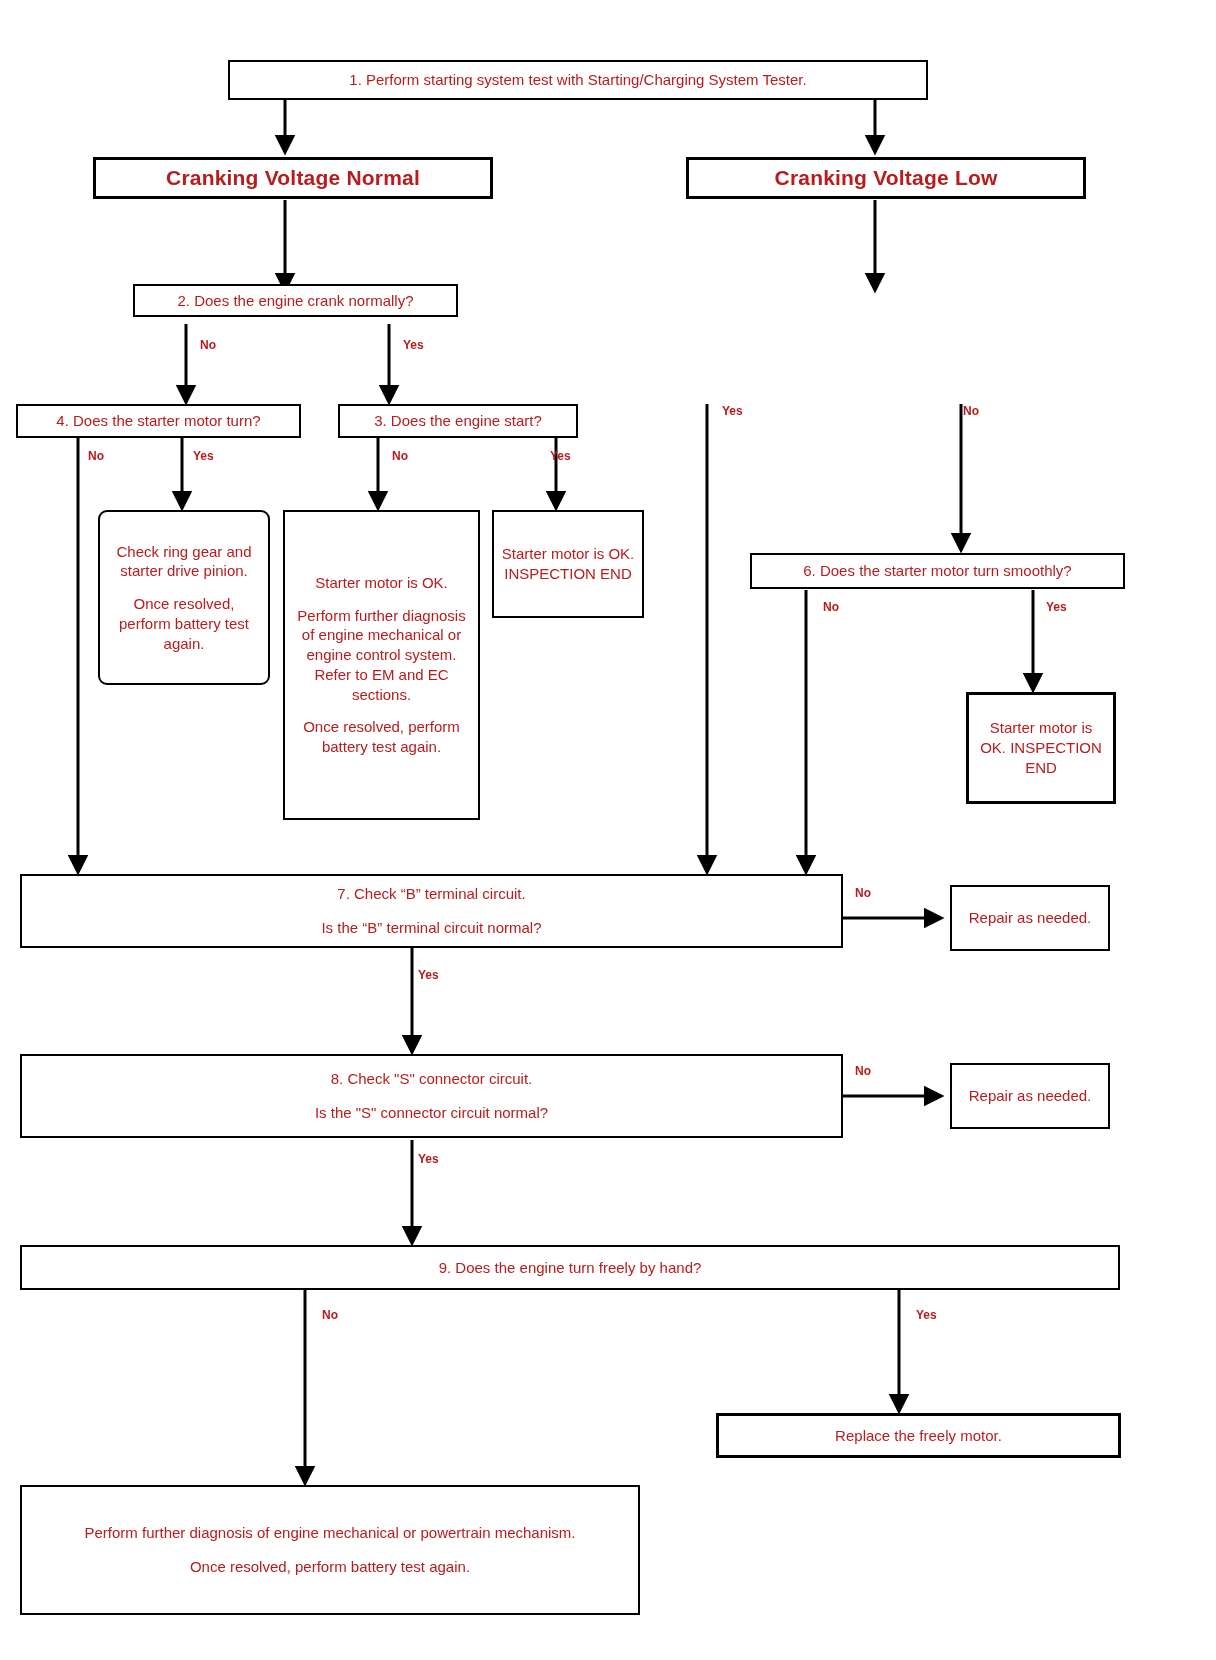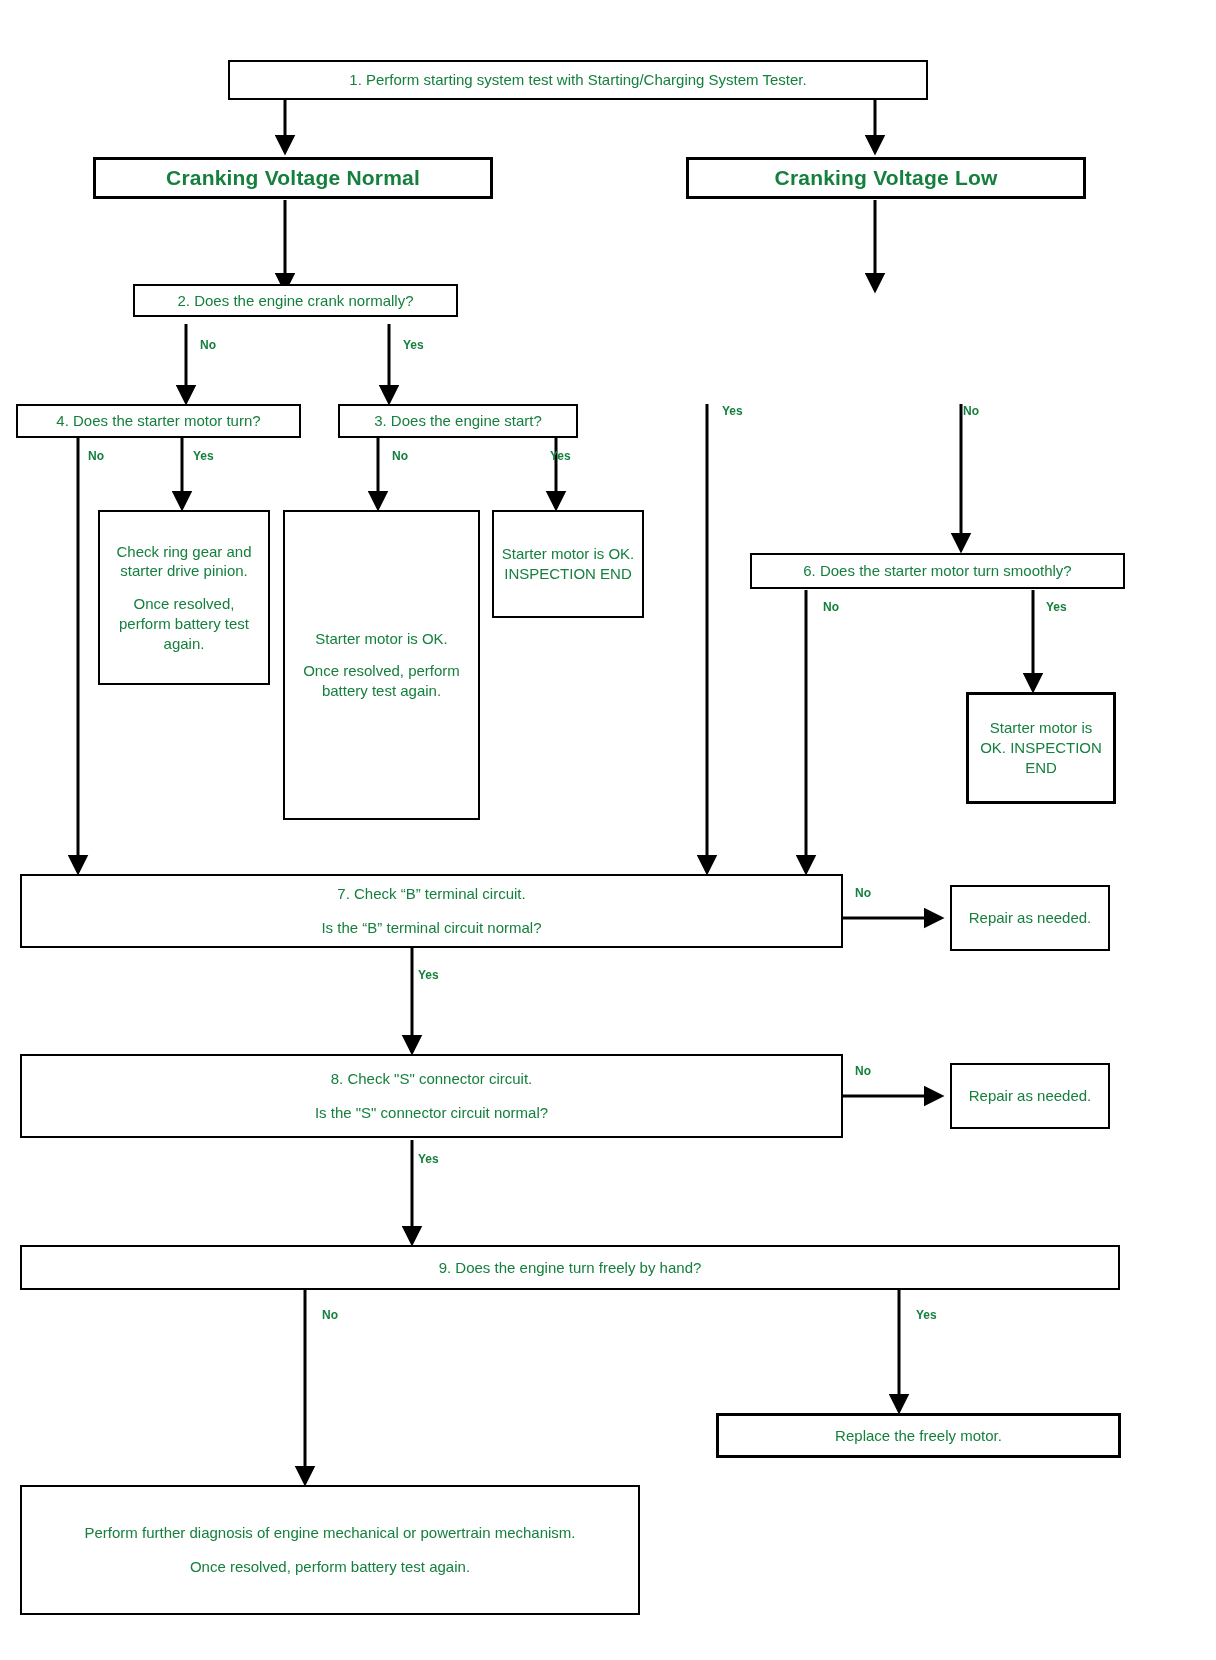"1. Perform starting system test" #canvas { color: #15803d -> #b91c1c }
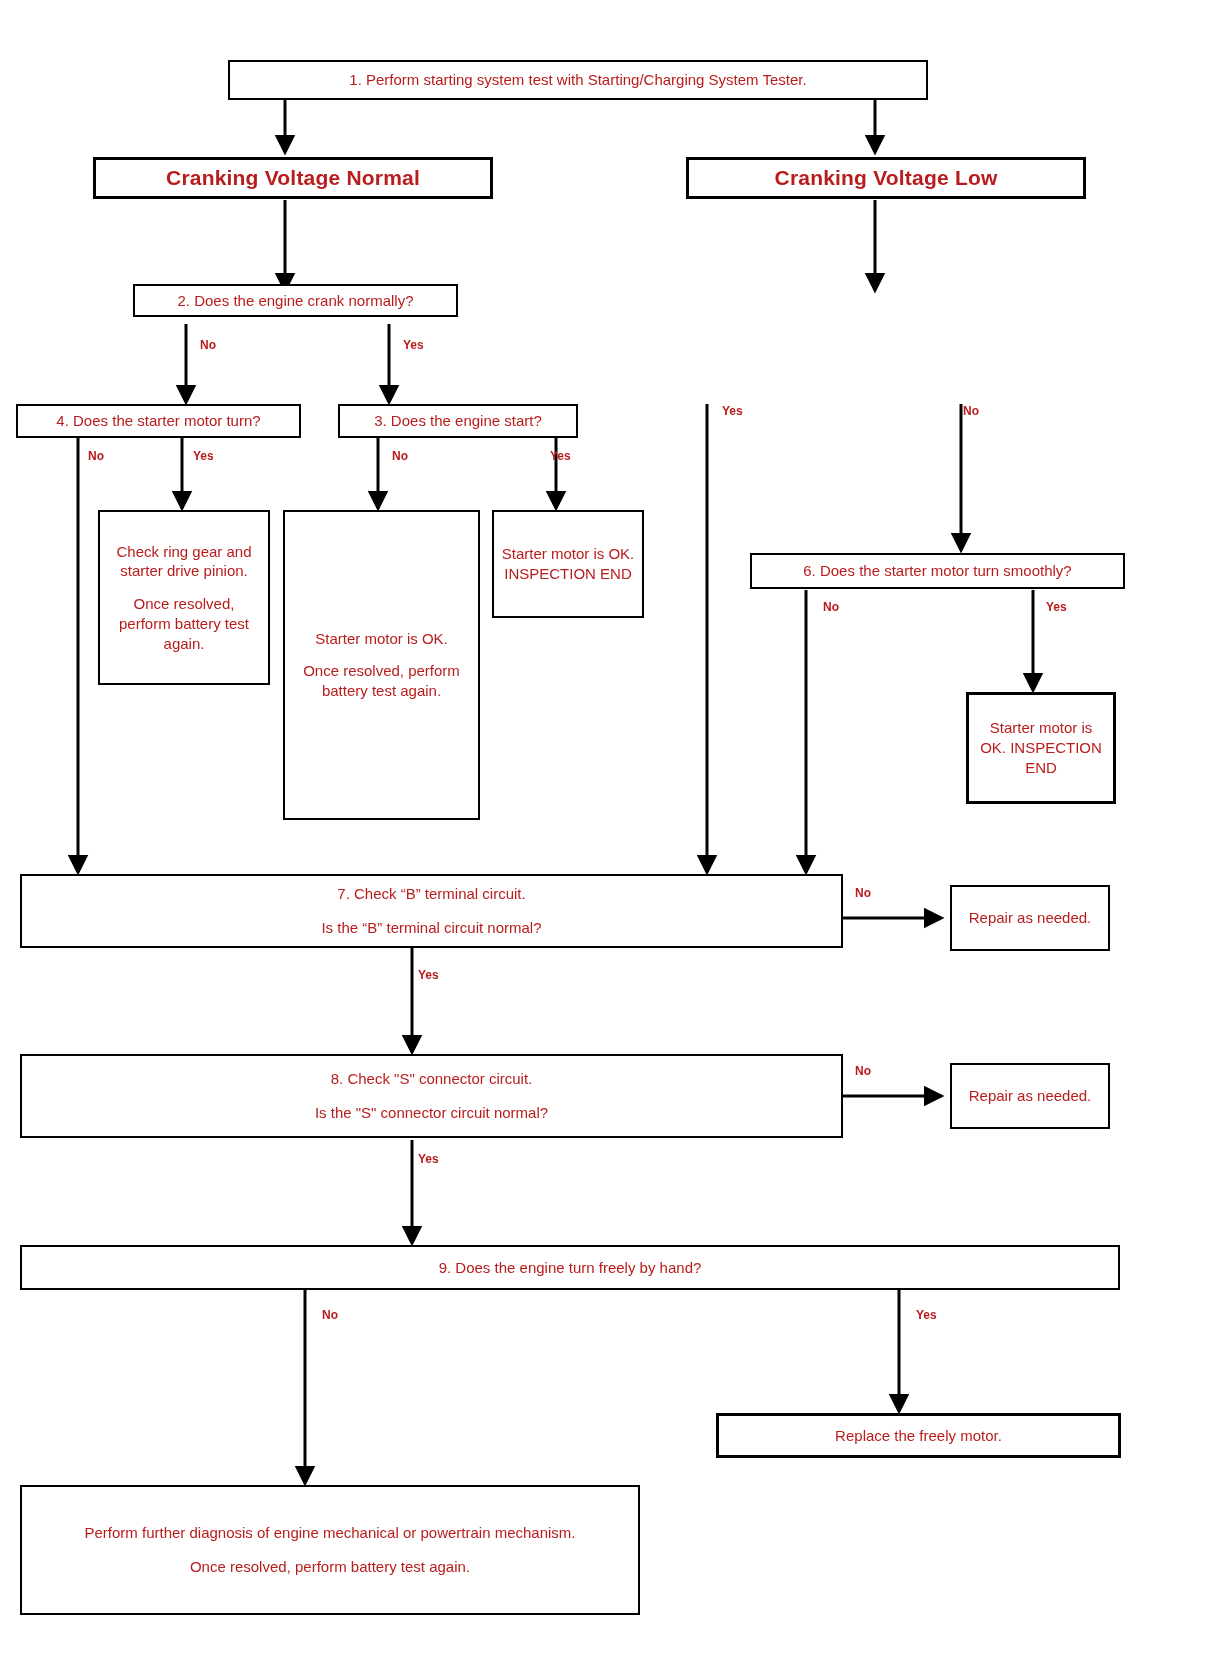"Check ring gear and starter" div.box { border-radius: none -> 9px }
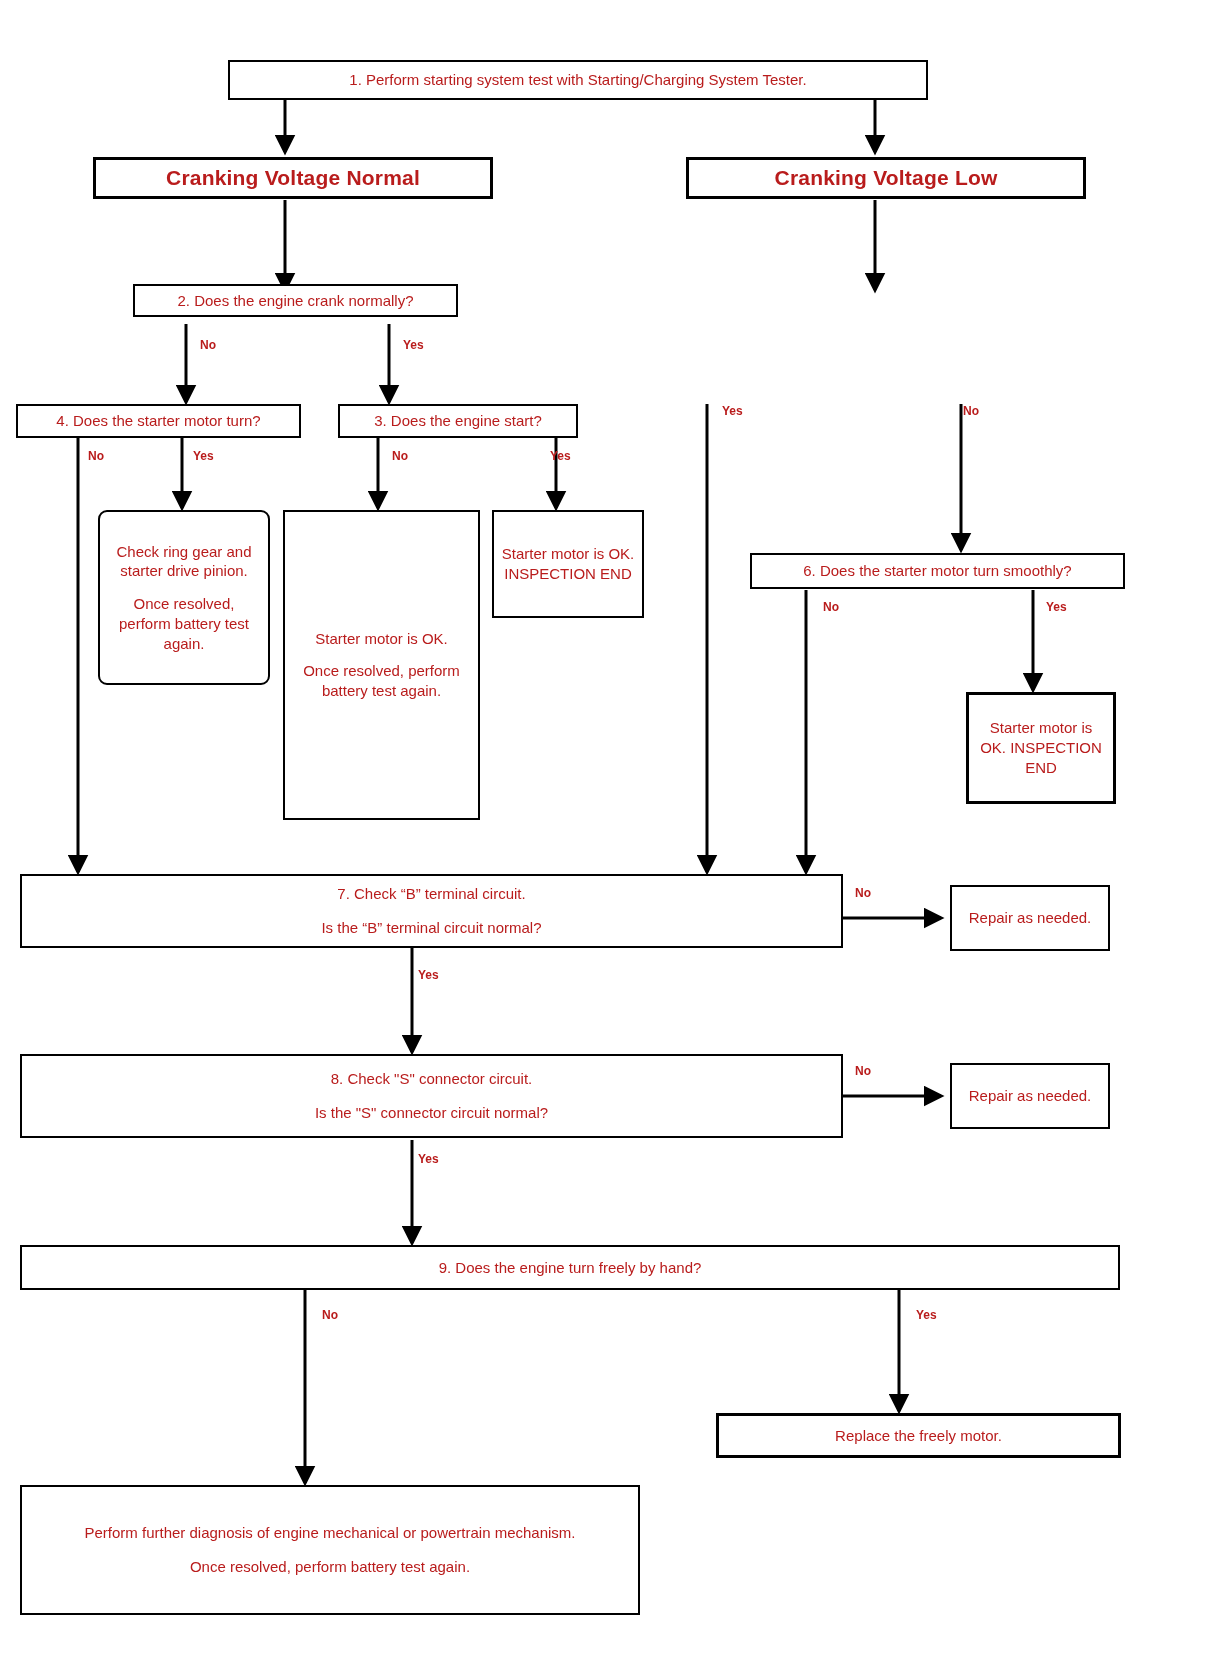"Perform further diagnosis of engine mechanical or engine" p { html: none -> <p>Perform further diagnosis of engine mechanical or engine control system. Refer to EM and EC sections.</p> }
